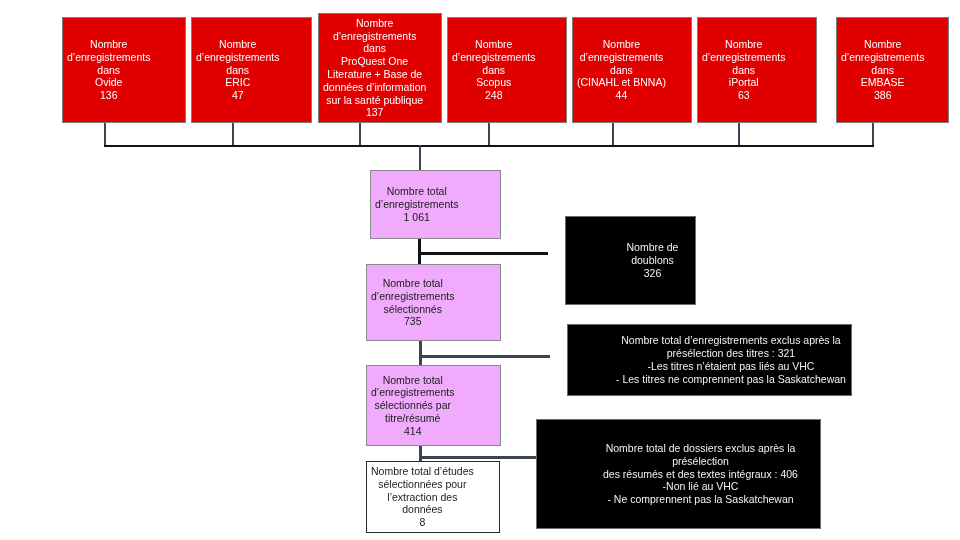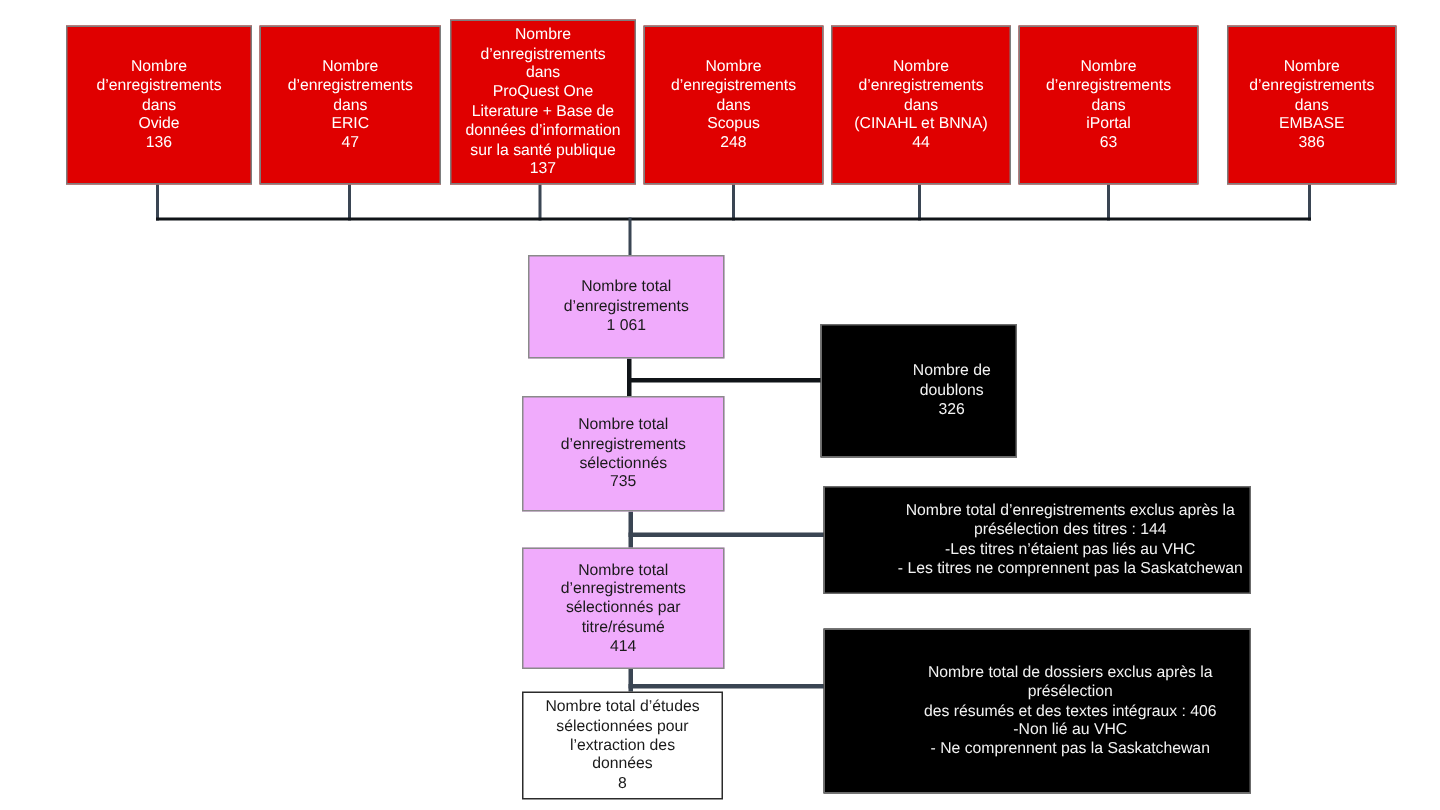"Nombre" .box { justify-content: center -> flex-start; margin-left: none -> 18px }
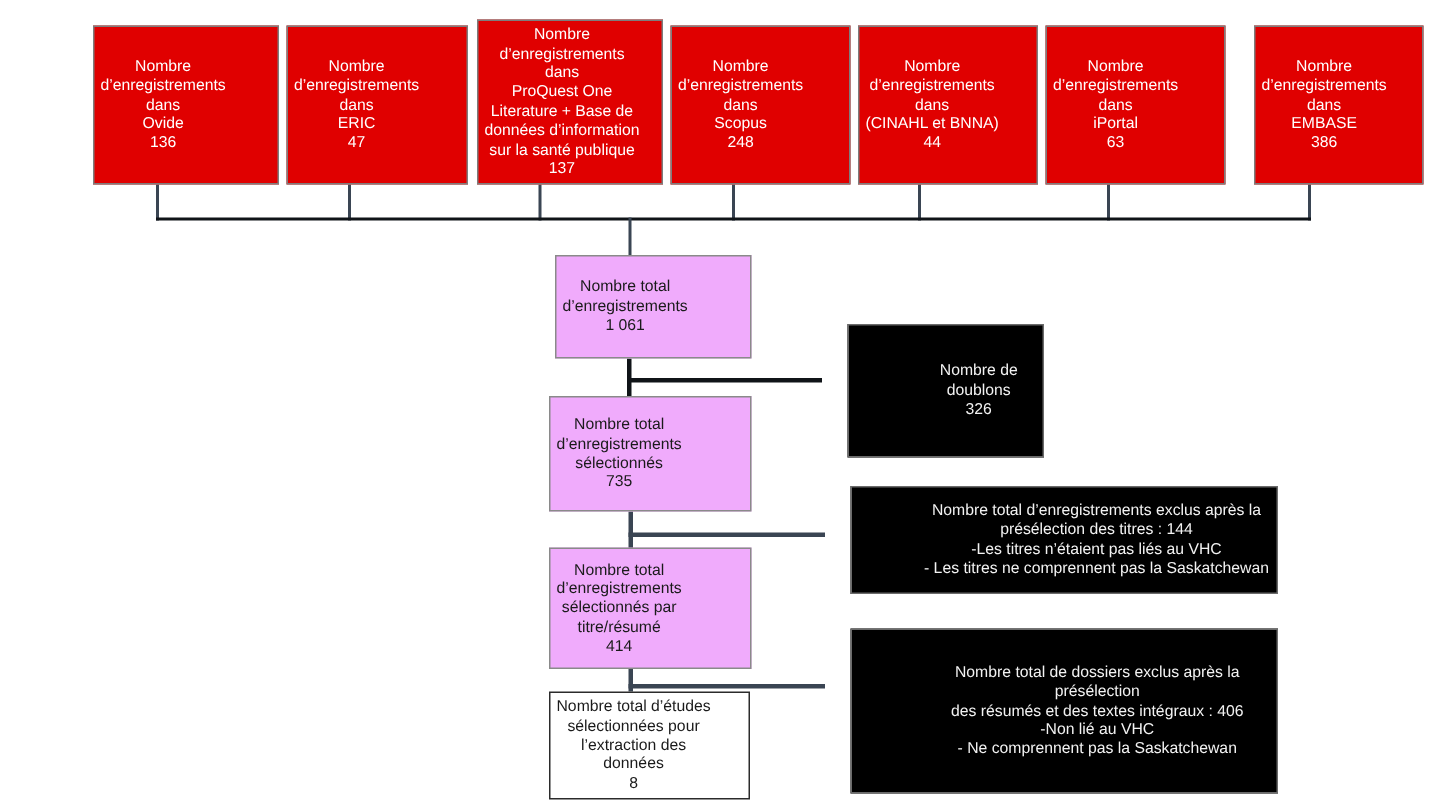"Nombre total d’enregistrements exclus" span.inner-text { text: 144 -> 321 }
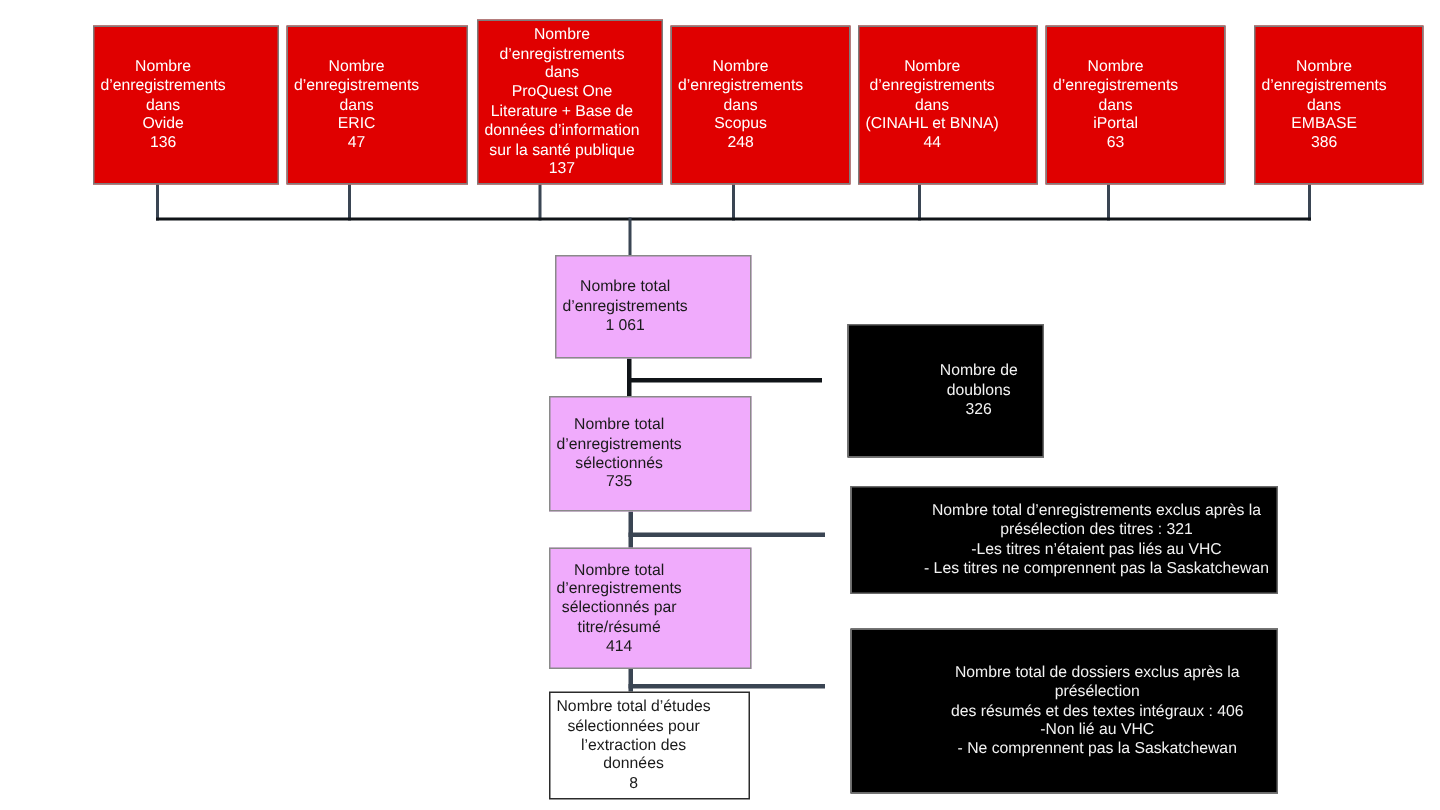"Nombre total de dossiers exclus" div.box { left: 549px -> 518px }
